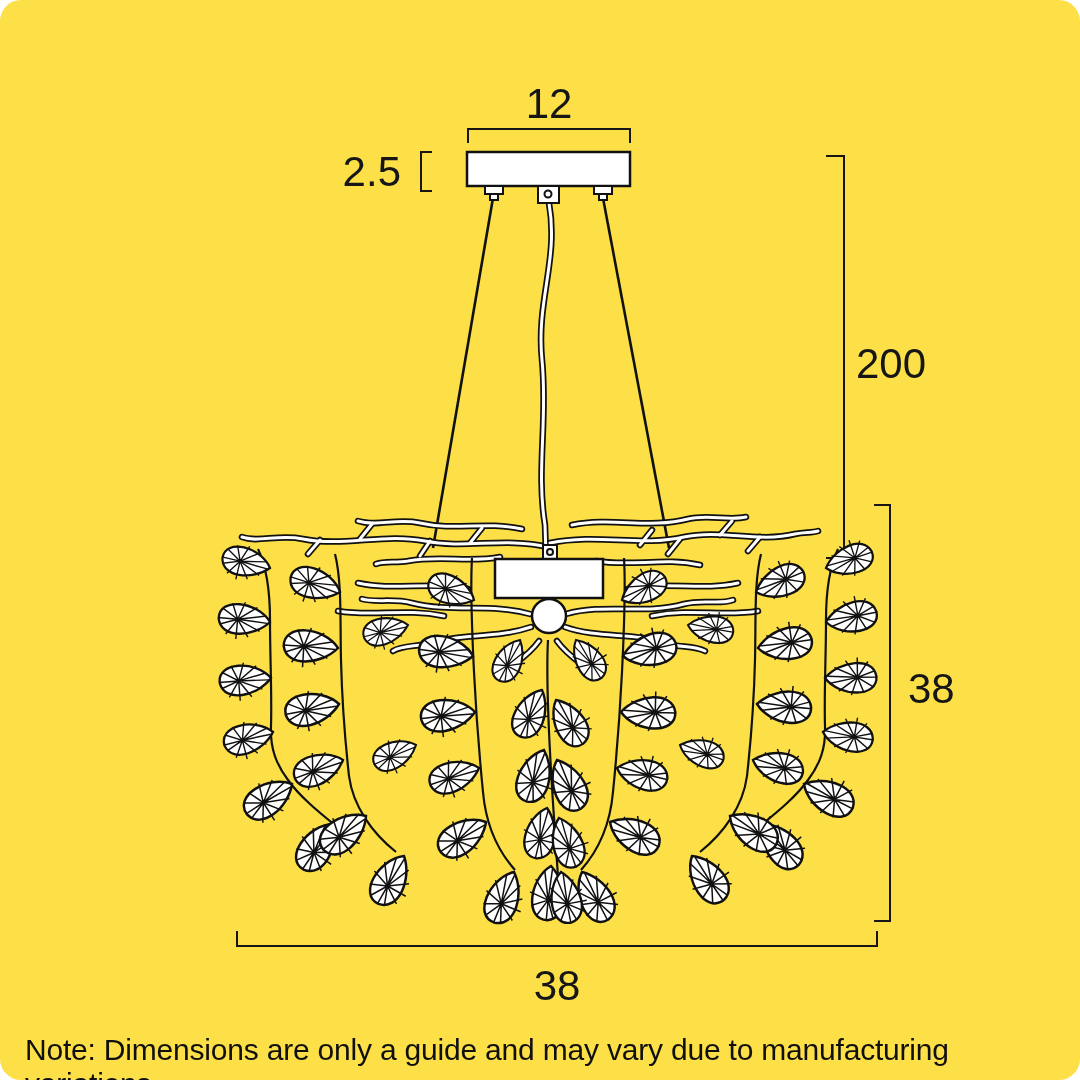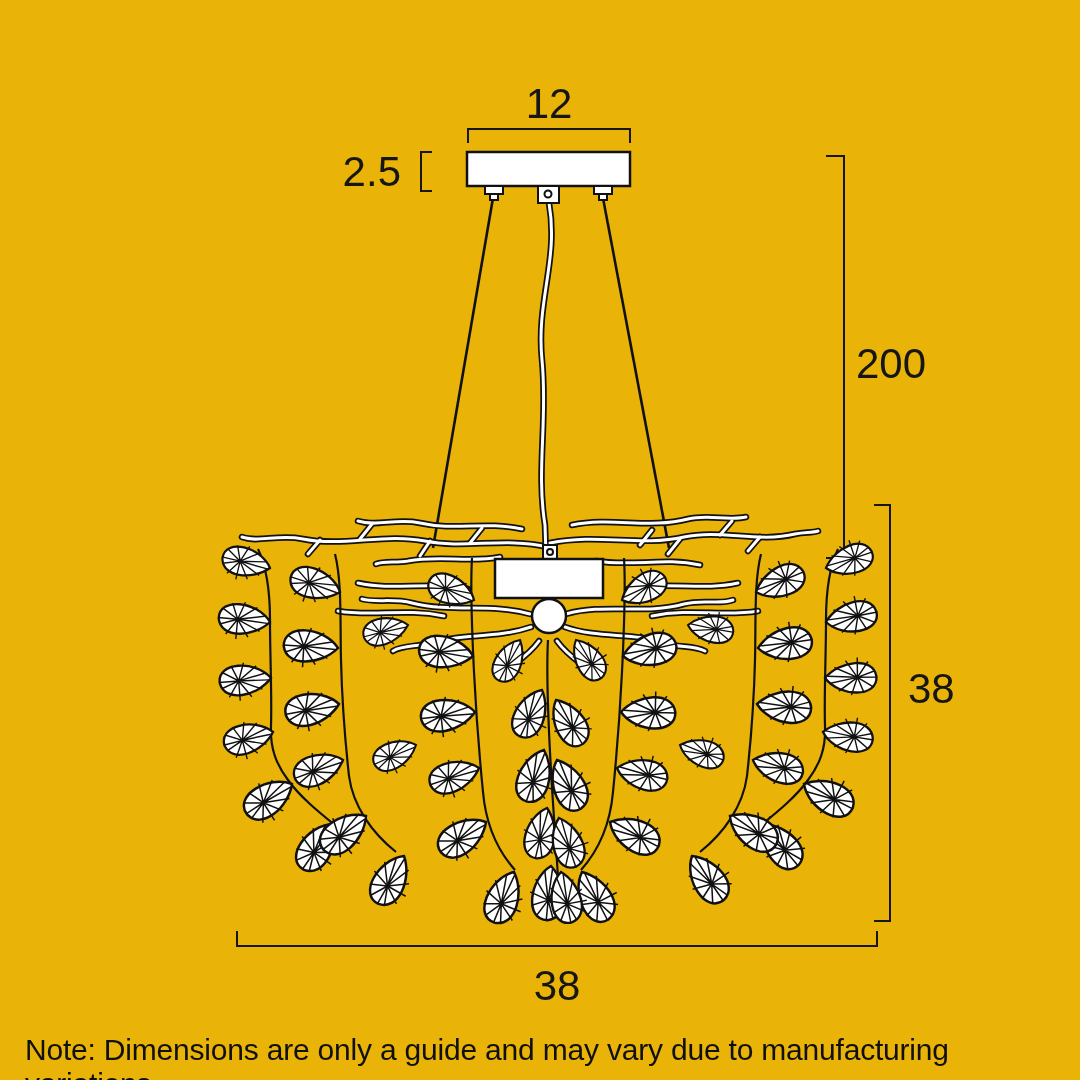"12" .stage { background: #eab308 -> #fde047; border-radius: none -> 21px }
